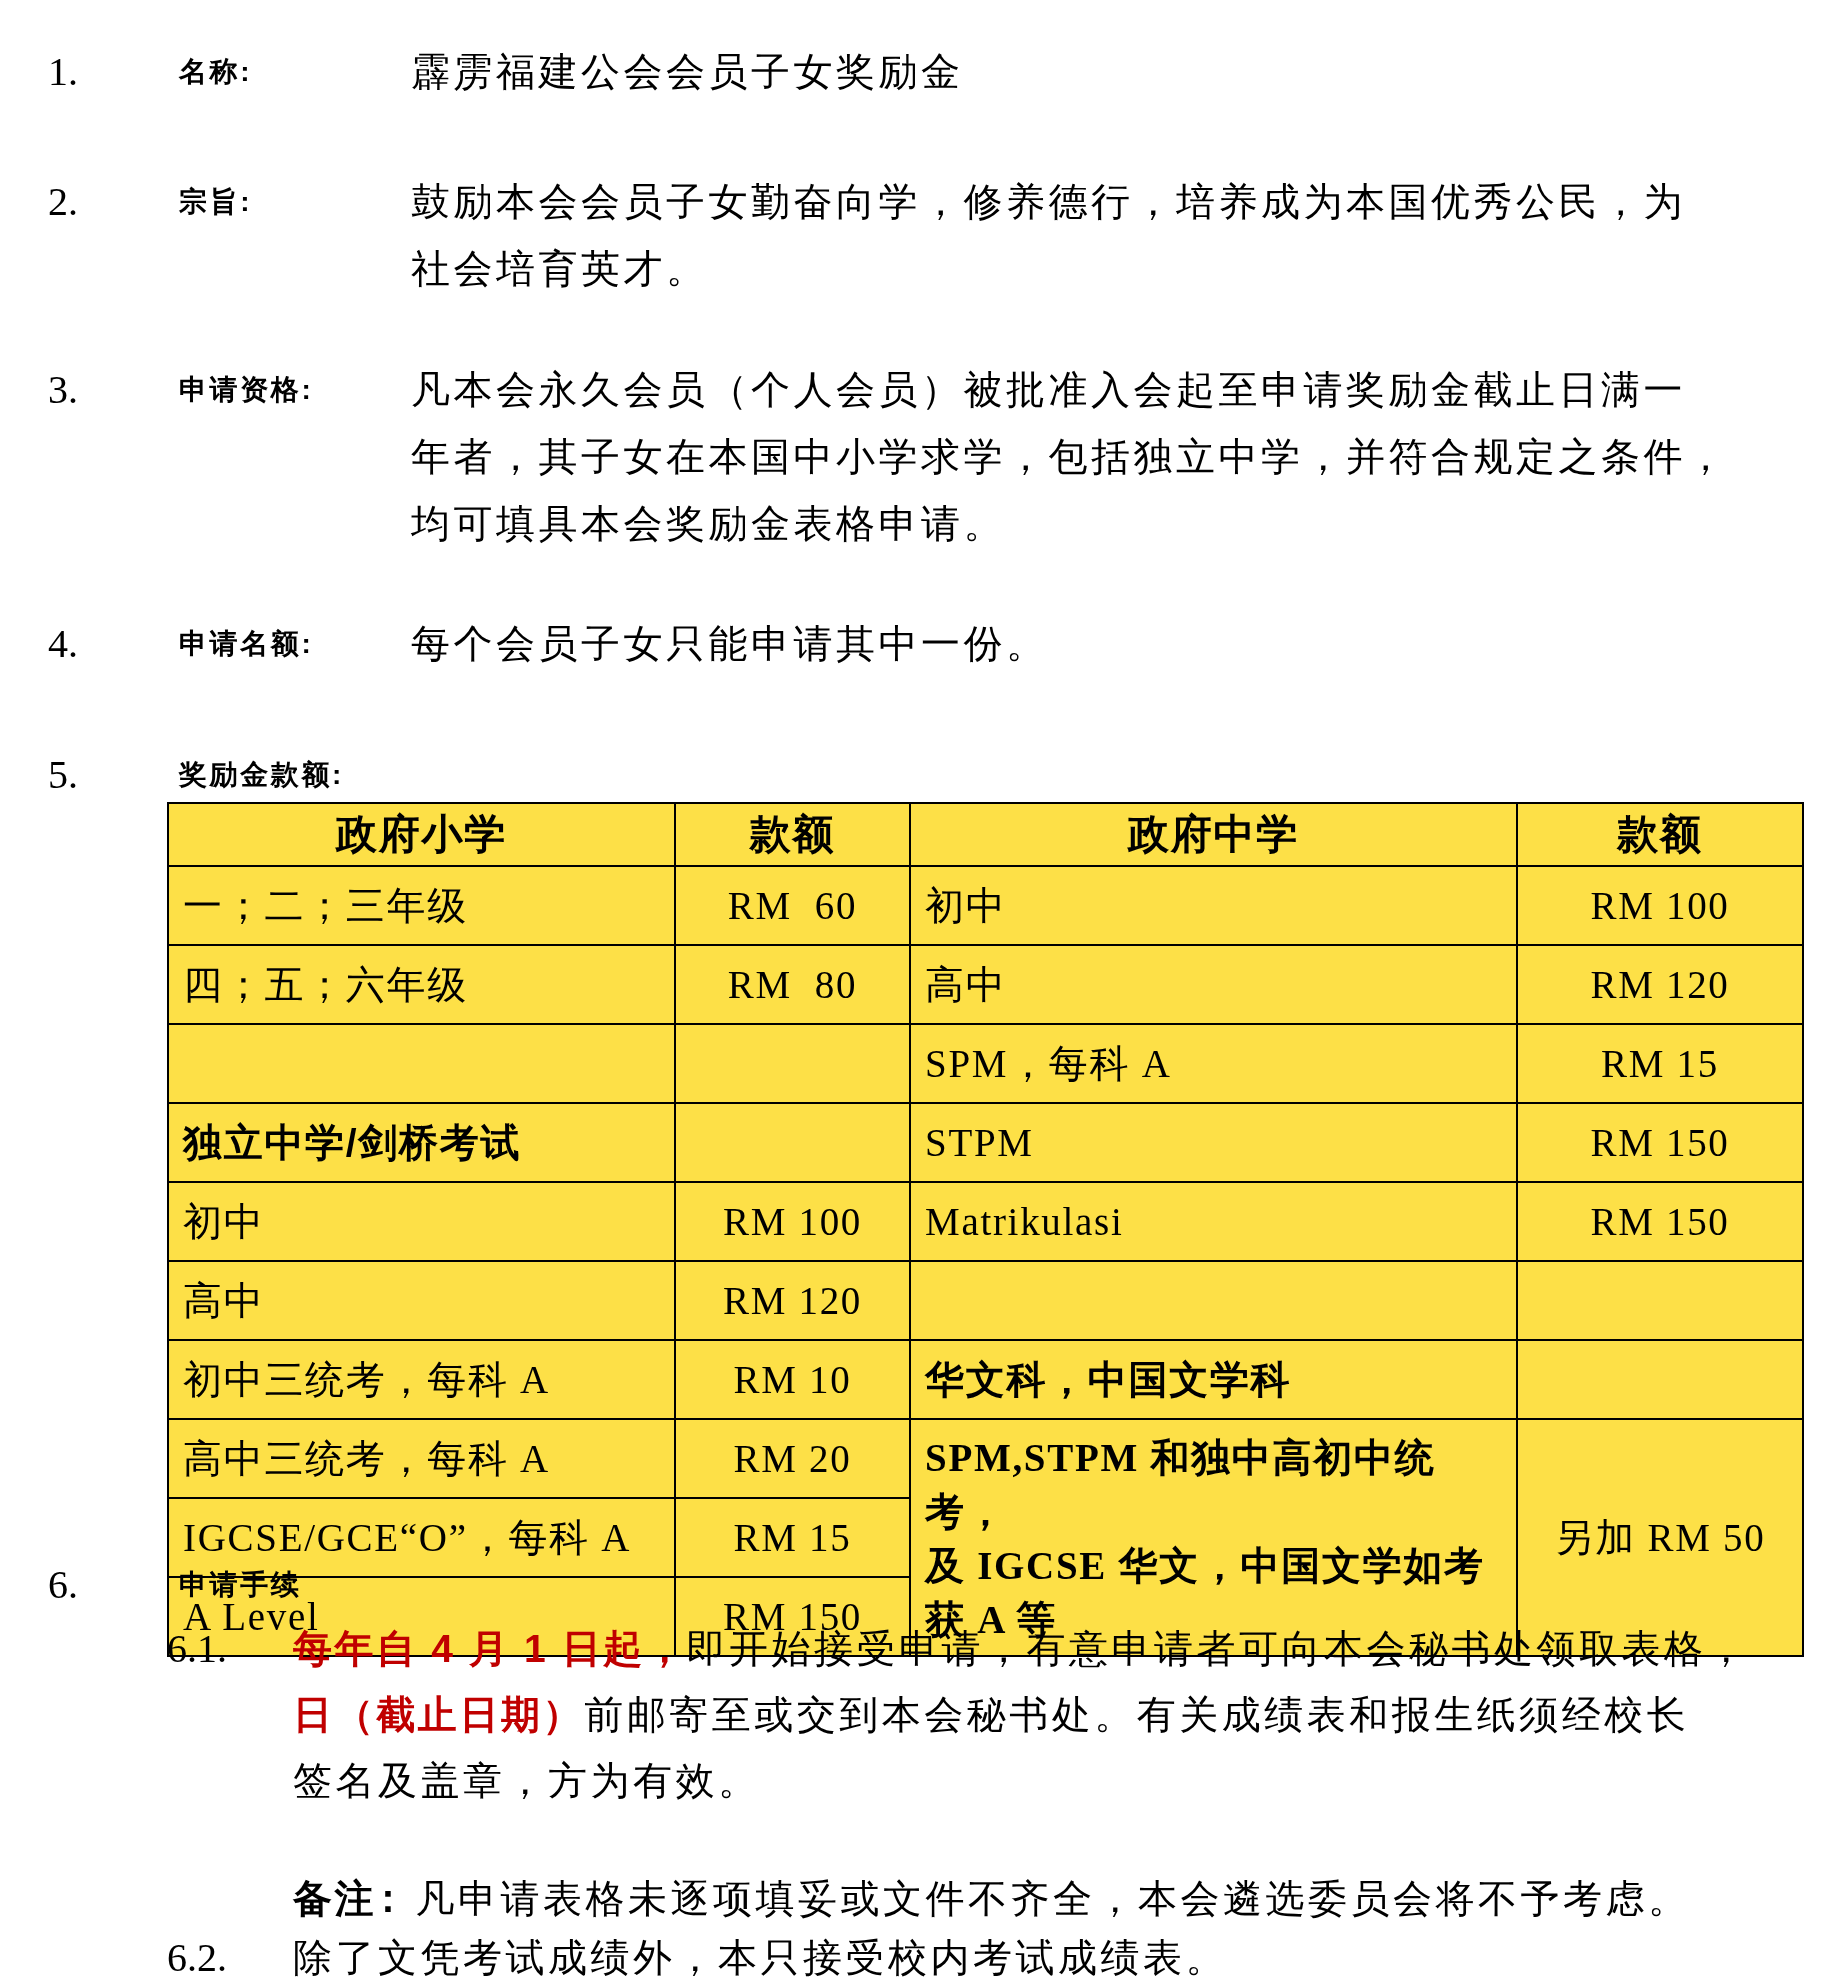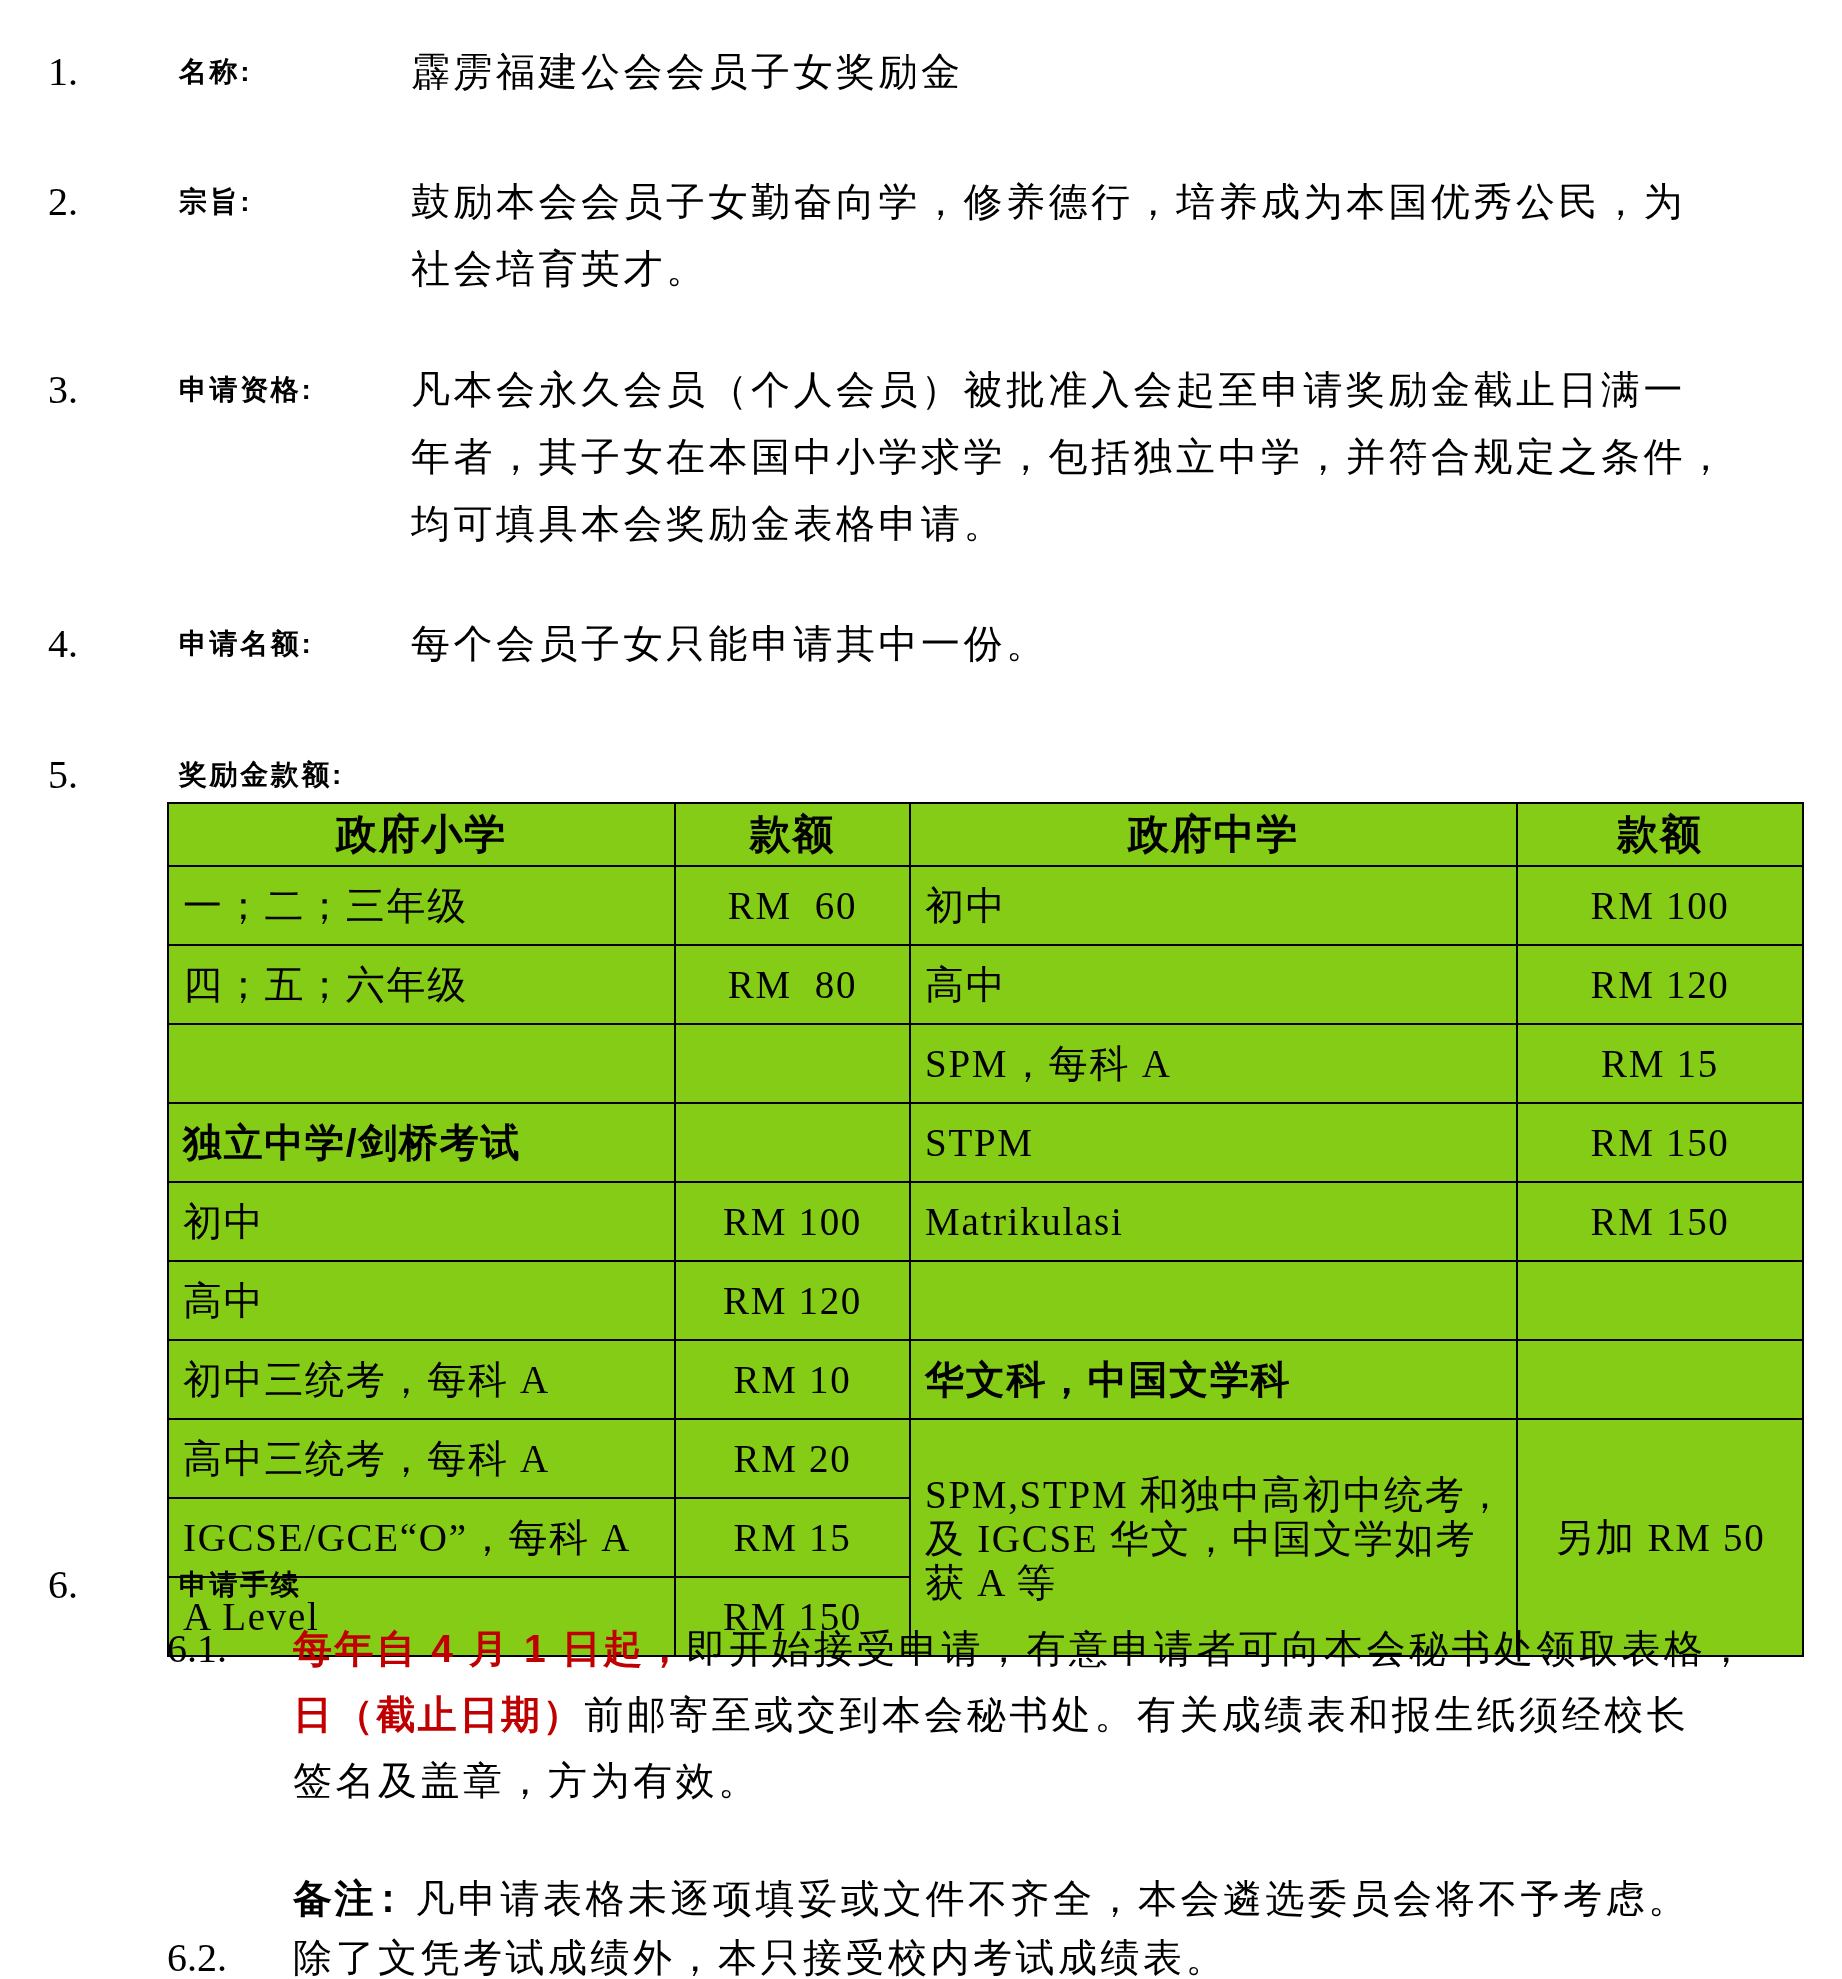"政府小学" table.grid { background: #84cc16 -> #fde047 }
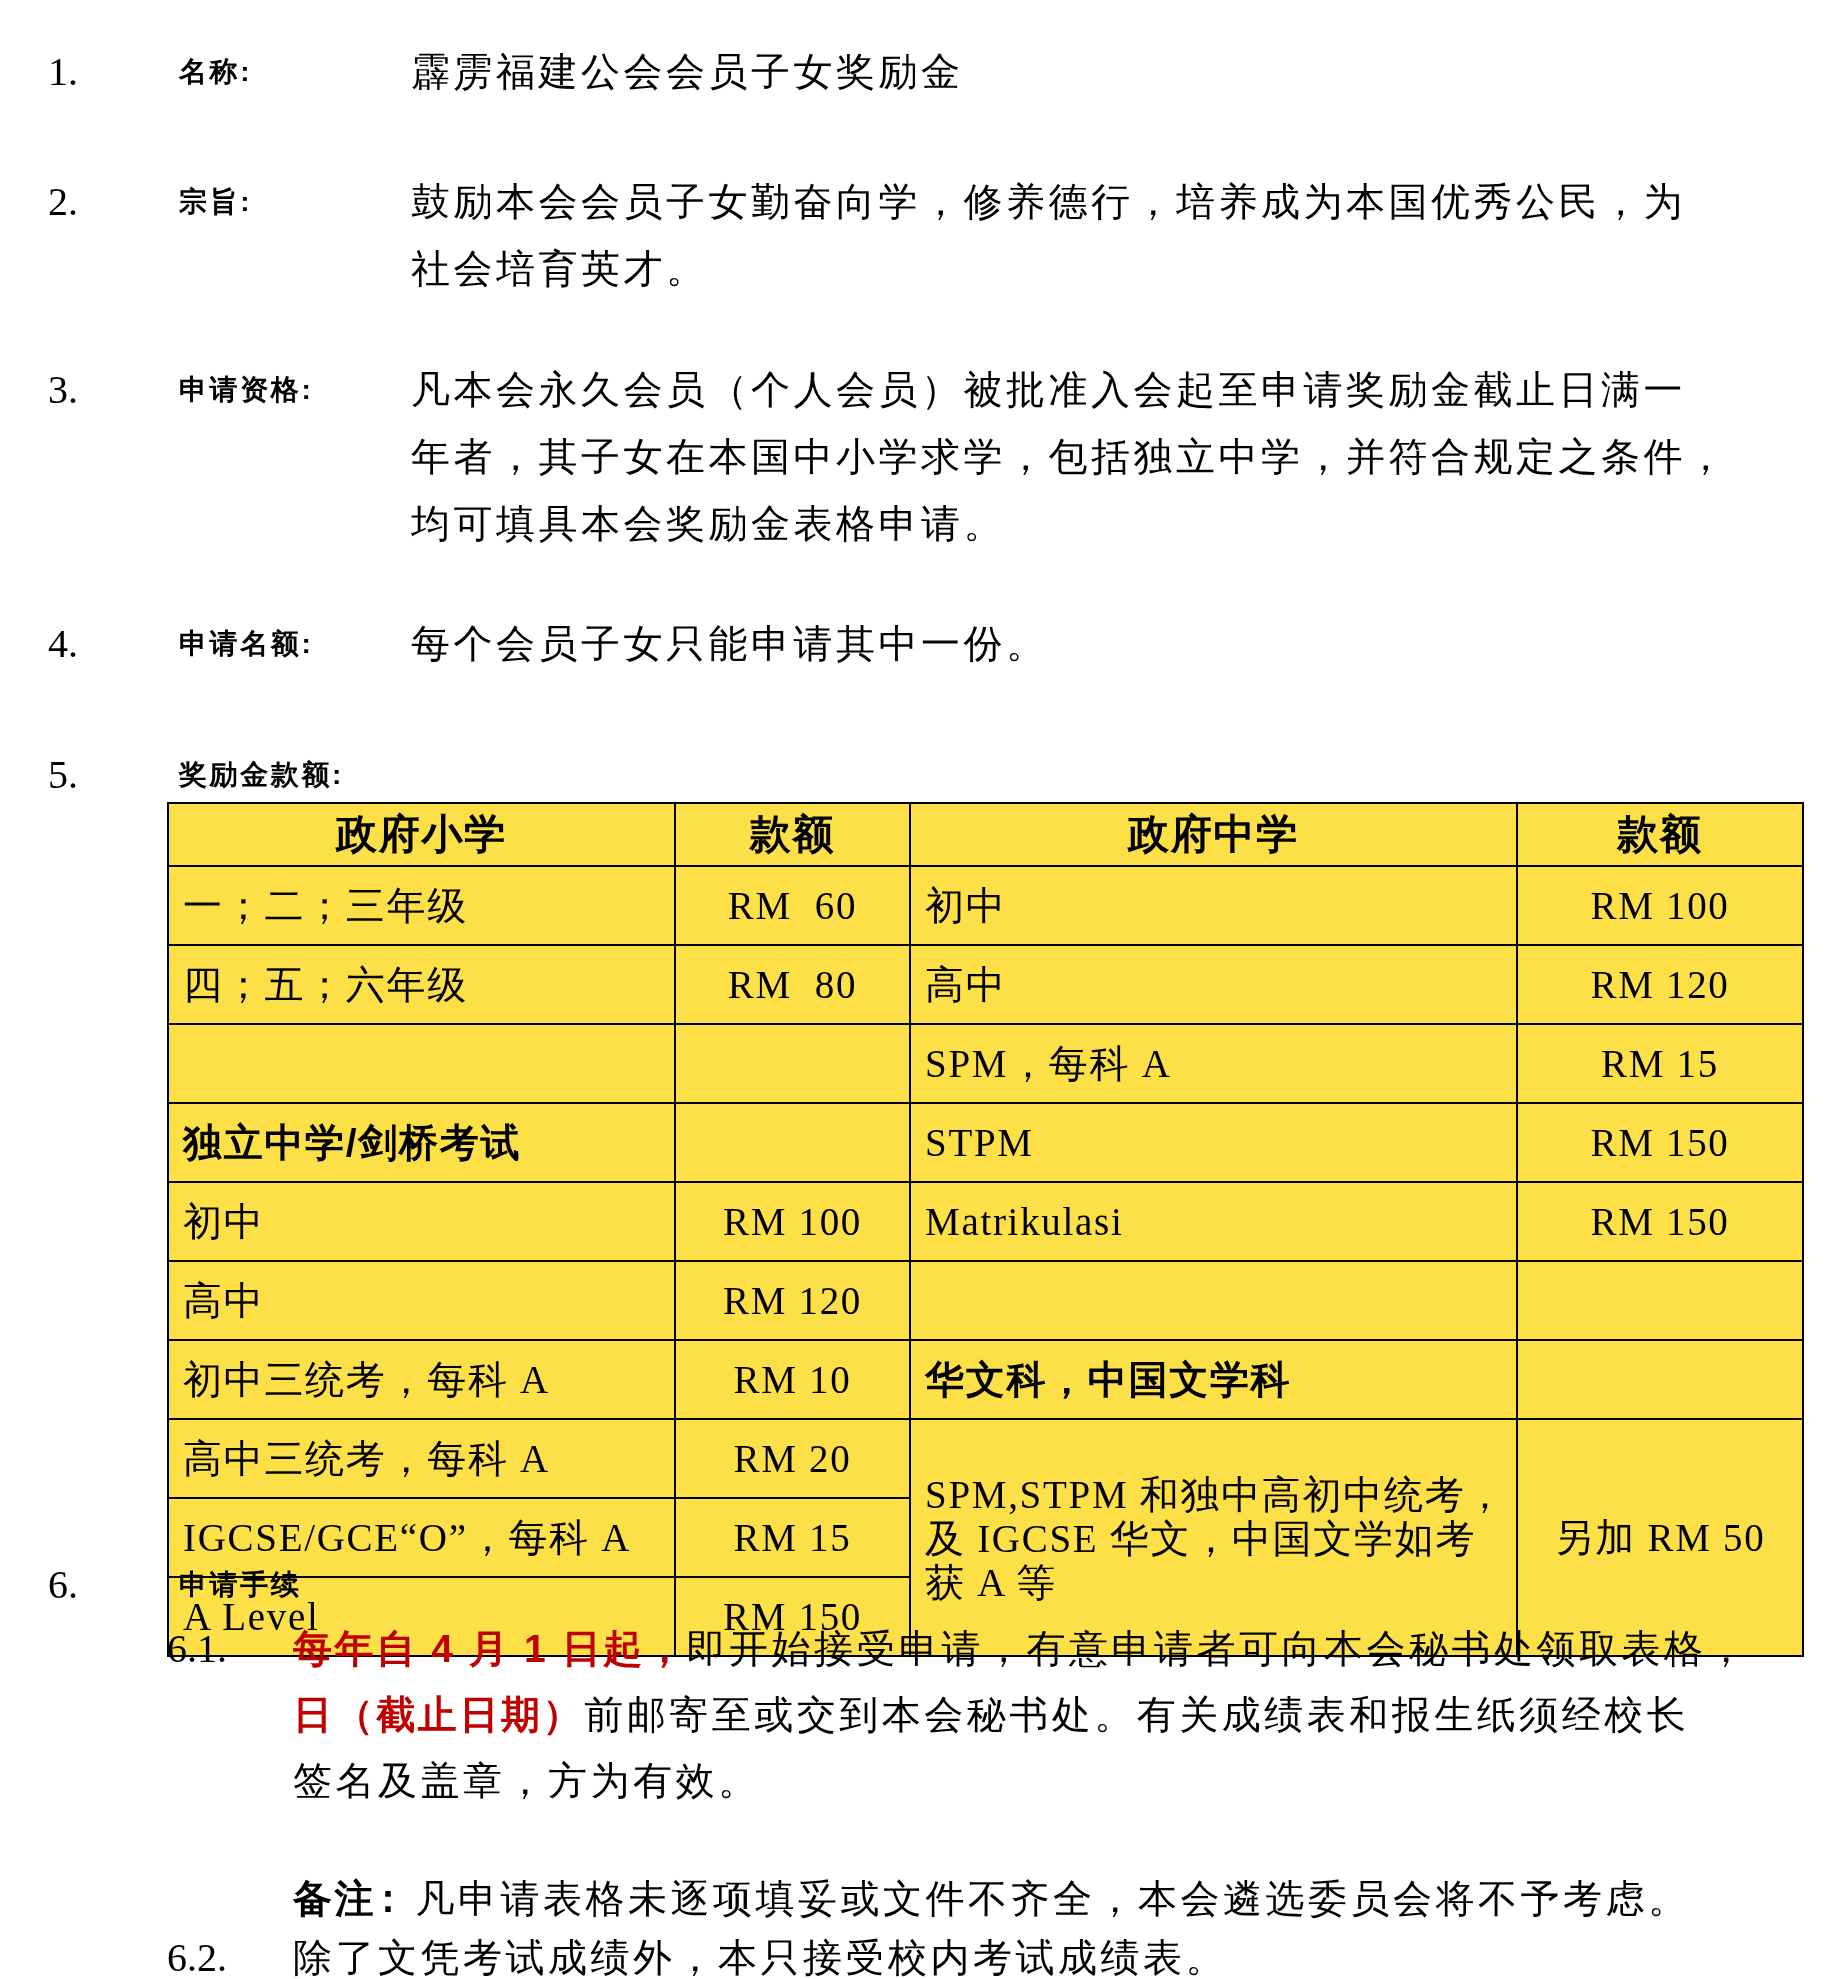"SPM,STPM 和独中高初中统考，" td.multi { font-weight: none -> bold; line-height: 44px -> 54px }
